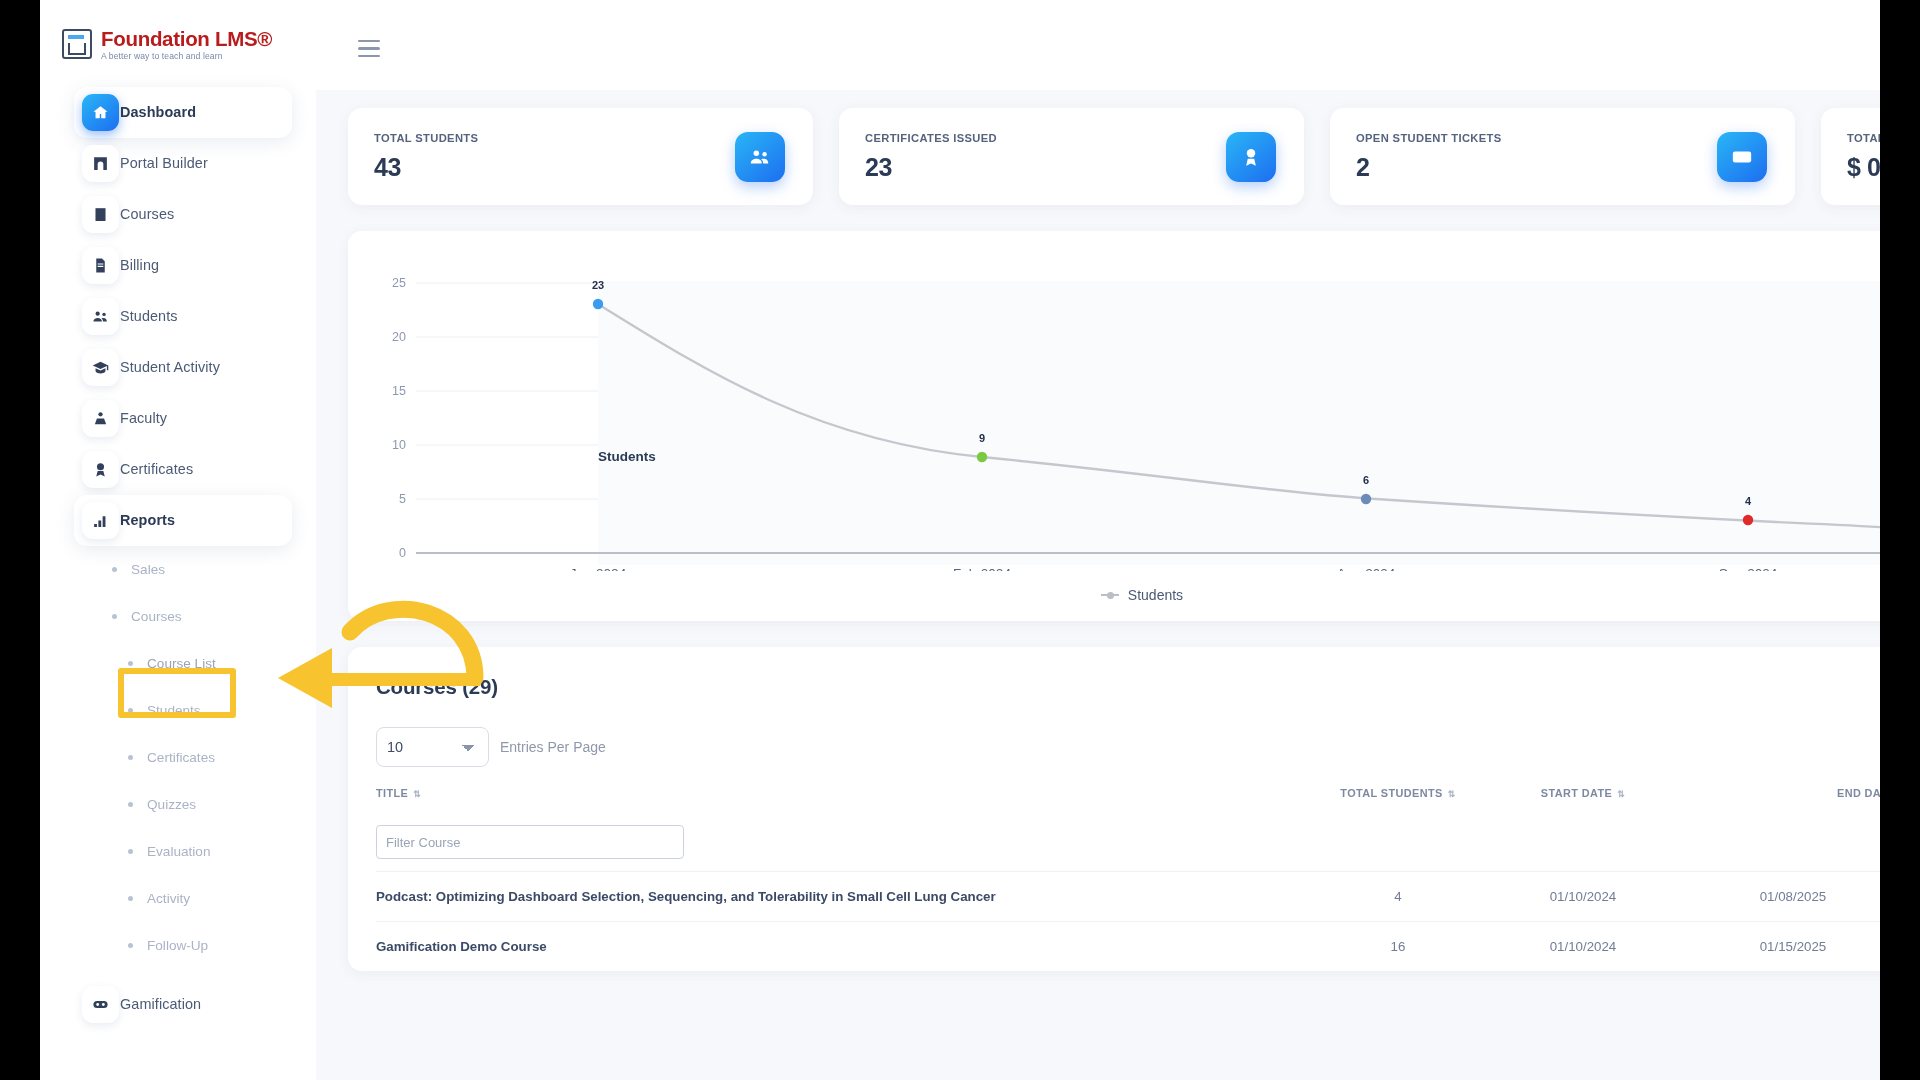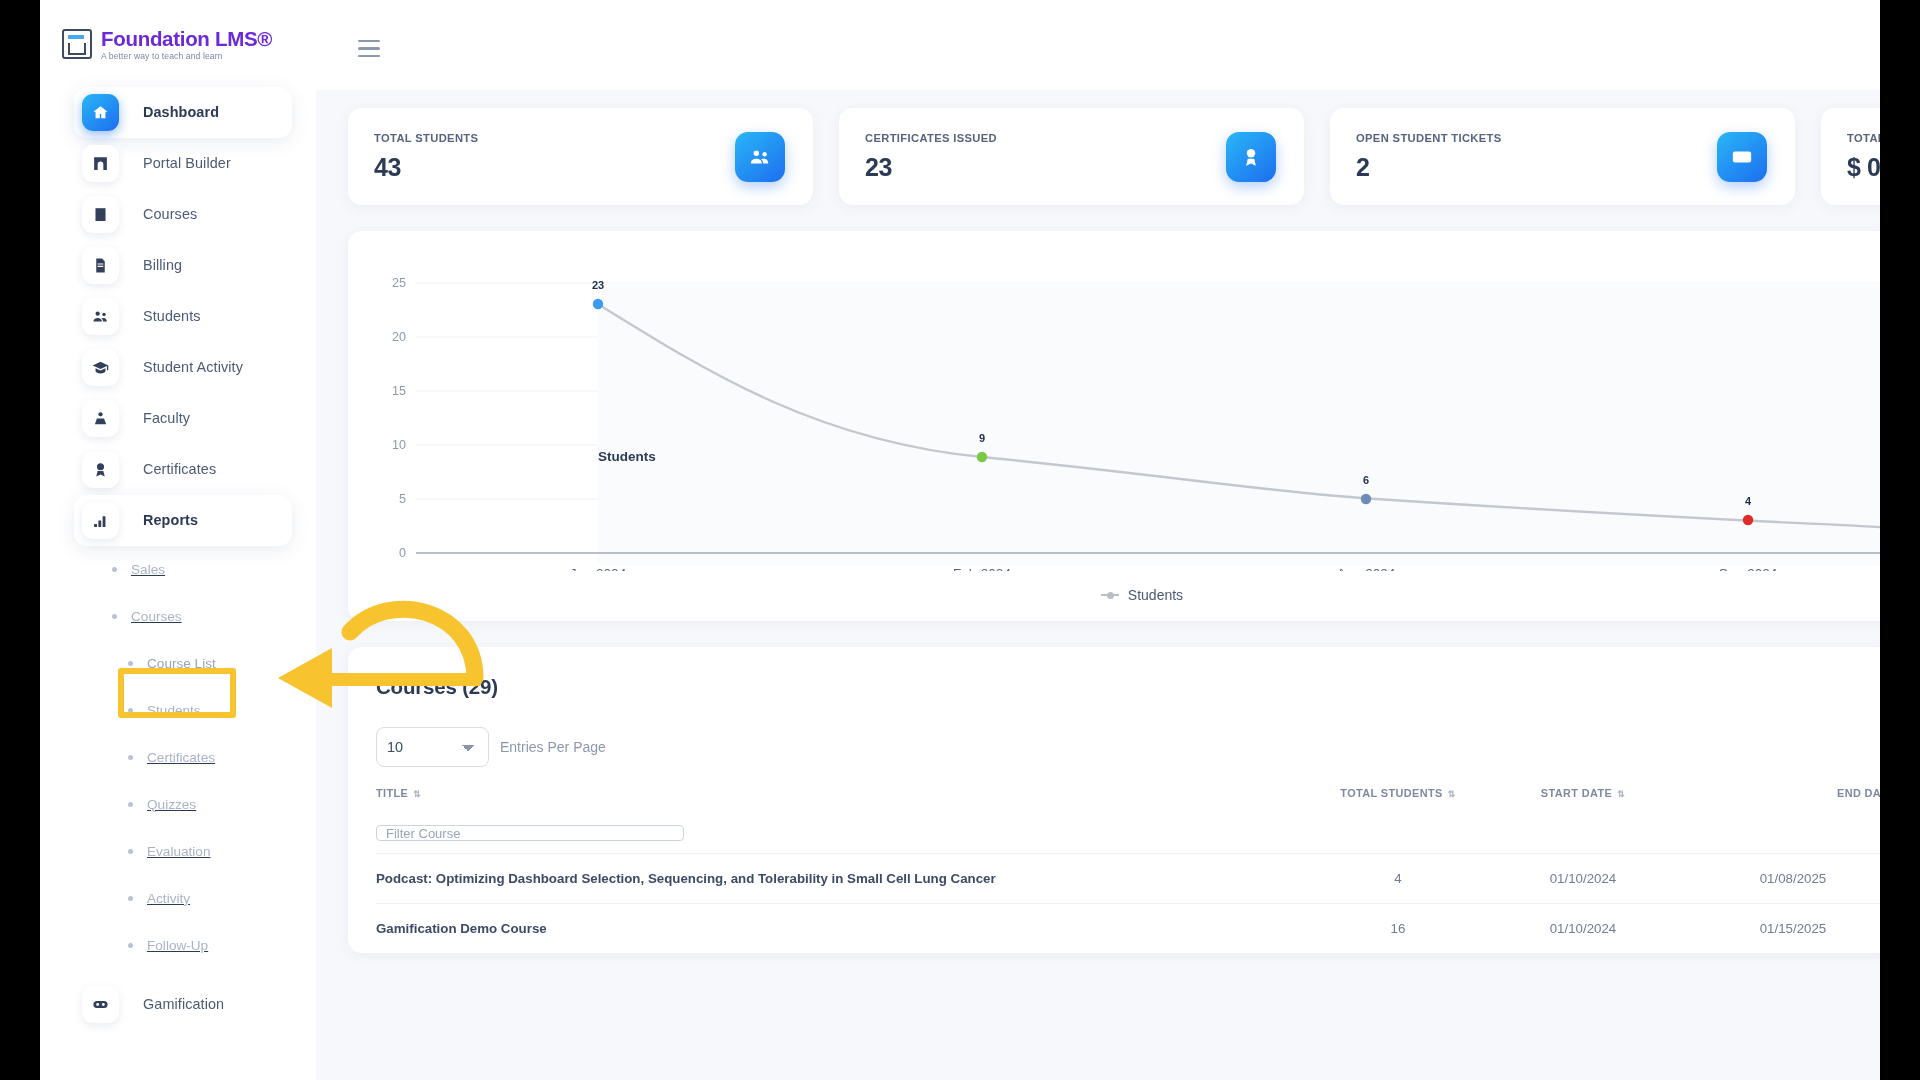"Foundation LMS®" .brand-name { color: #6d28d9 -> #b91c1c }
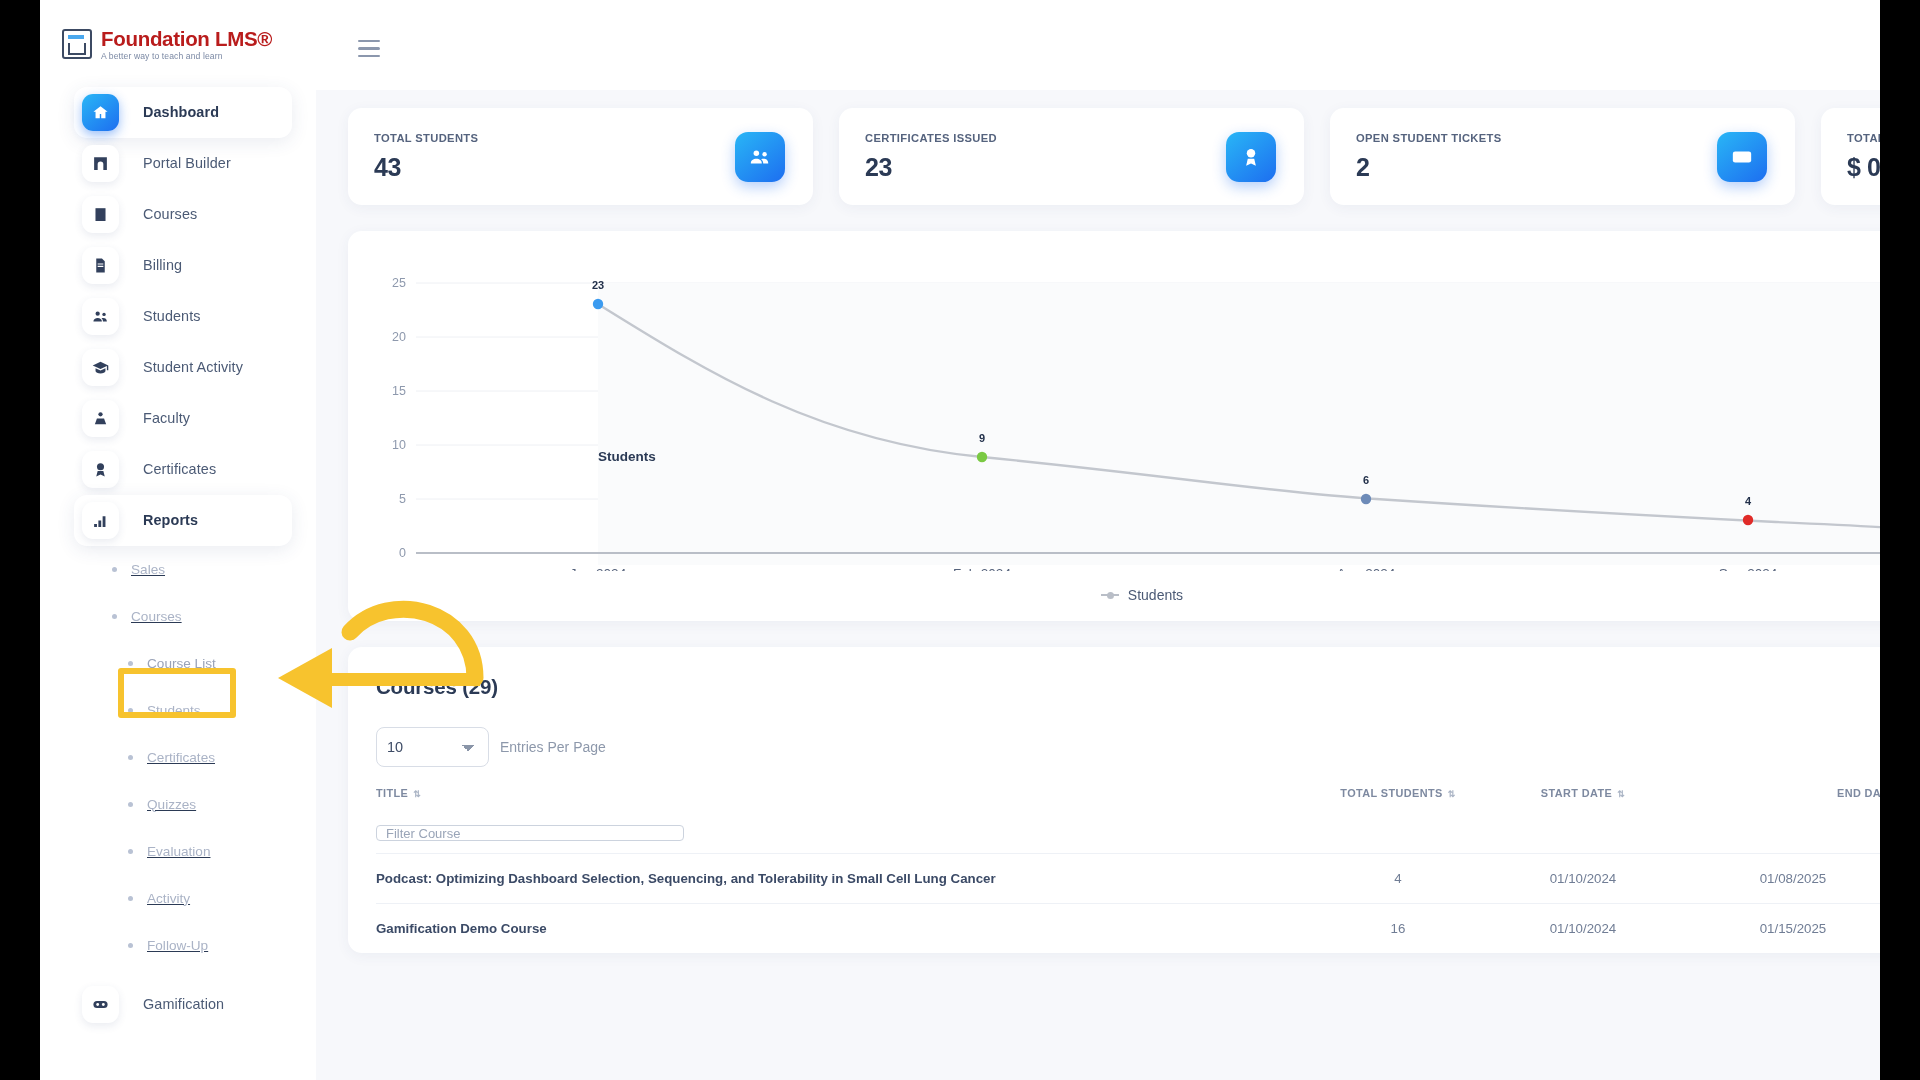"Dashboard" .nav-item { gap: 24px -> 1px }
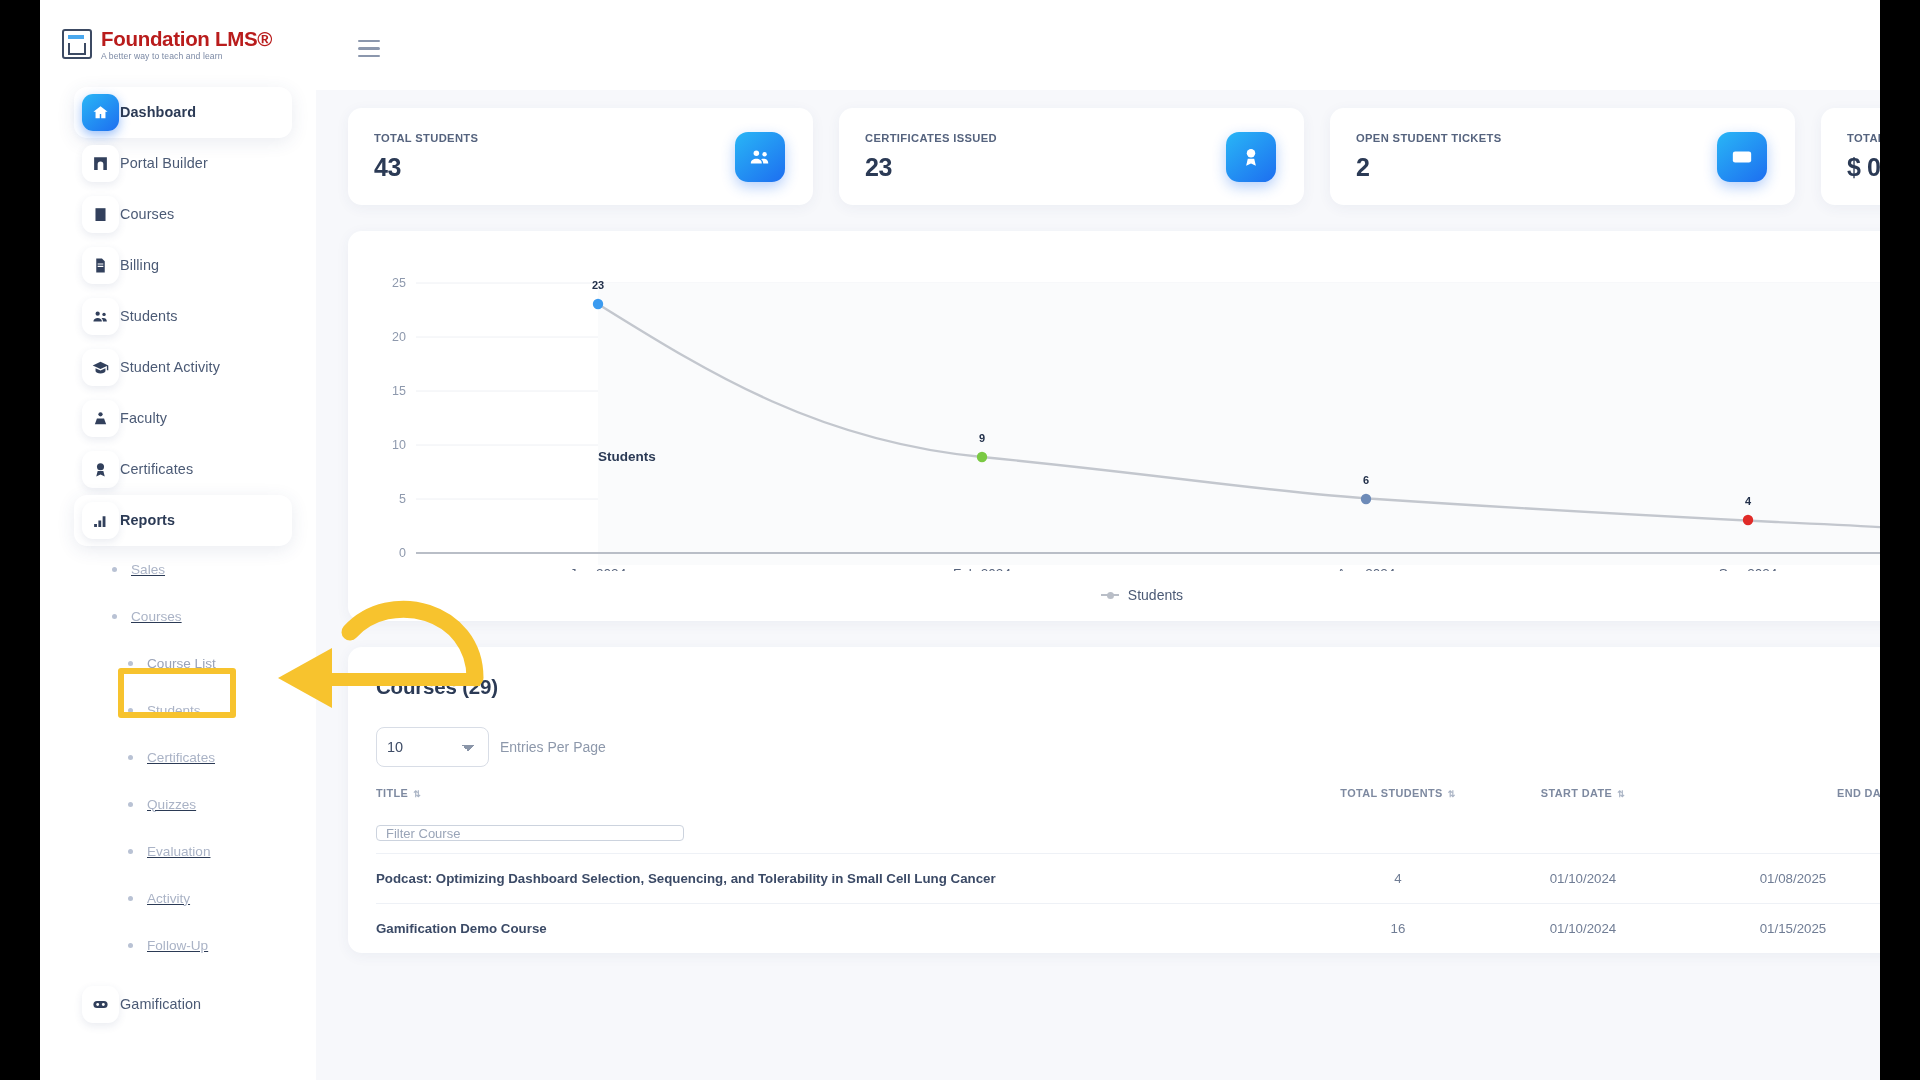"Sales" .sub-item { text-decoration: underline -> none }
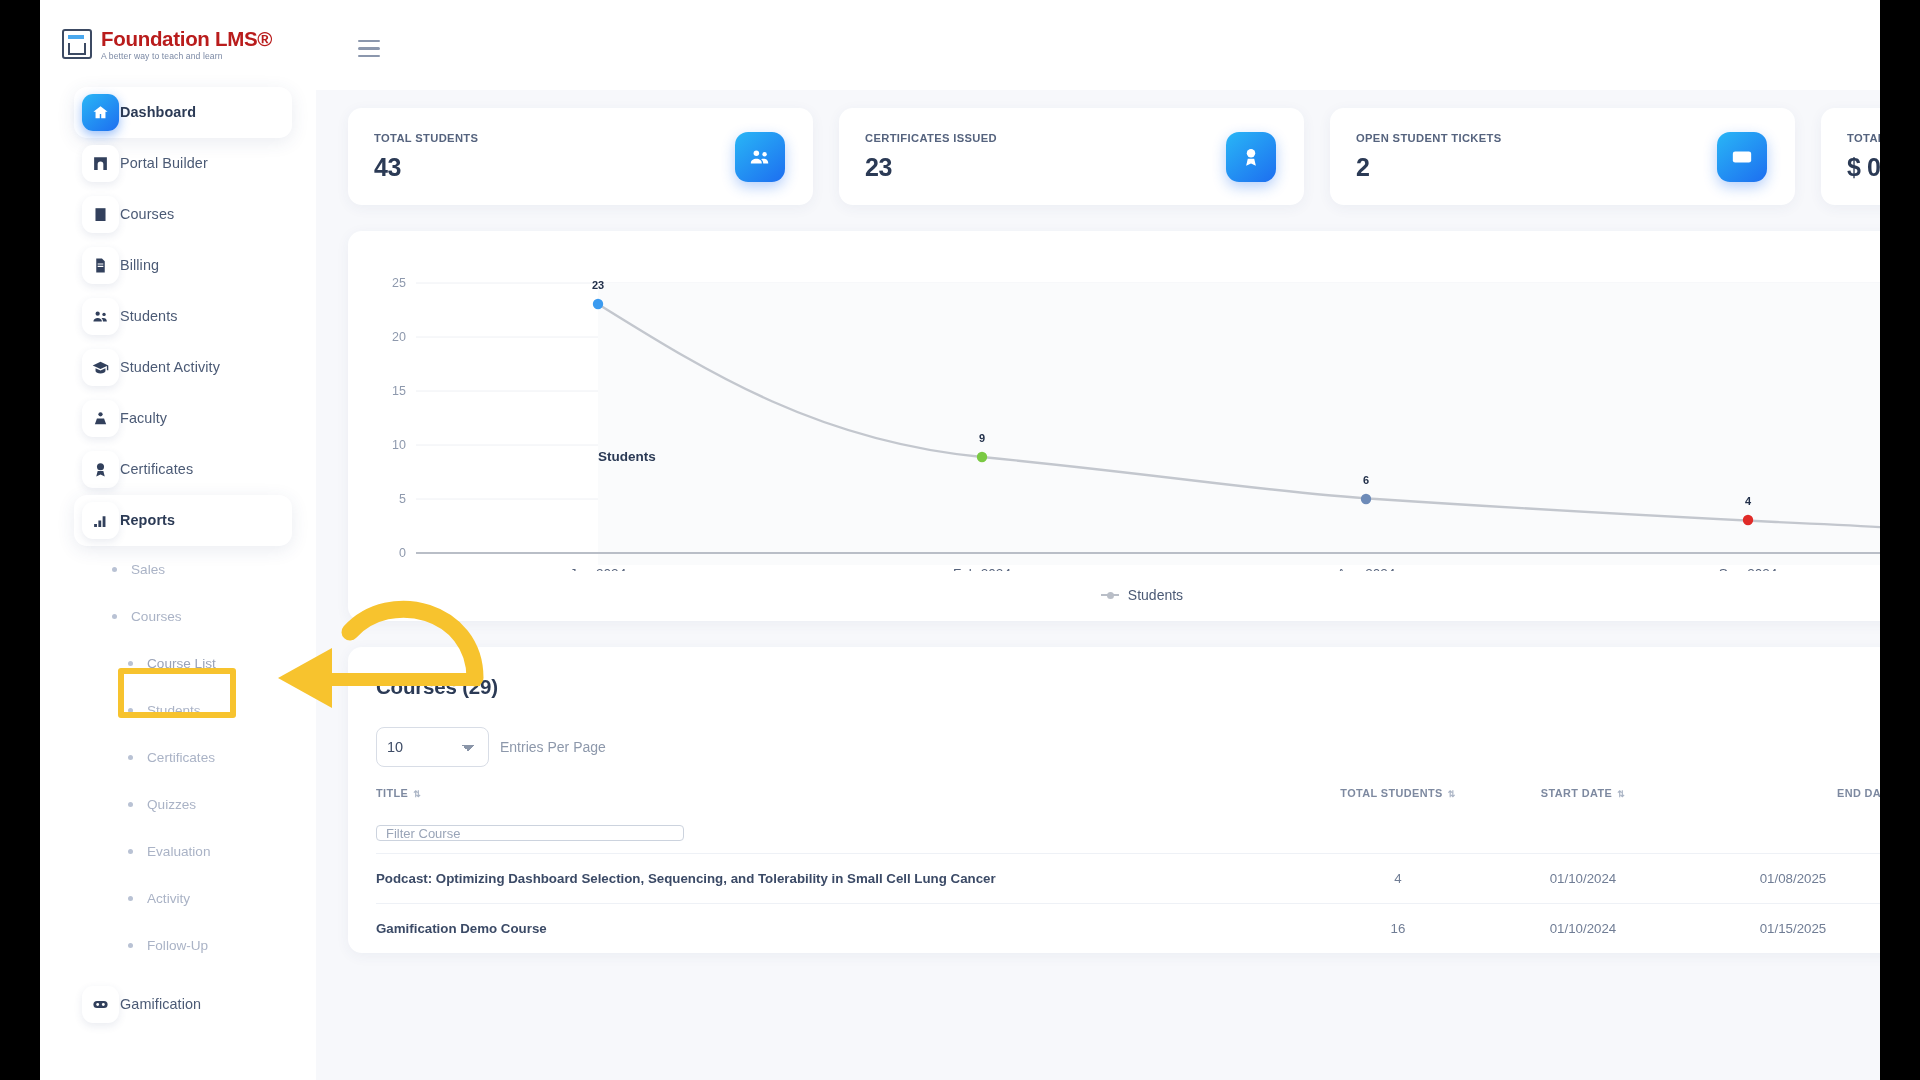"Filter Course" .filter-input { height: 16px -> 34px }
